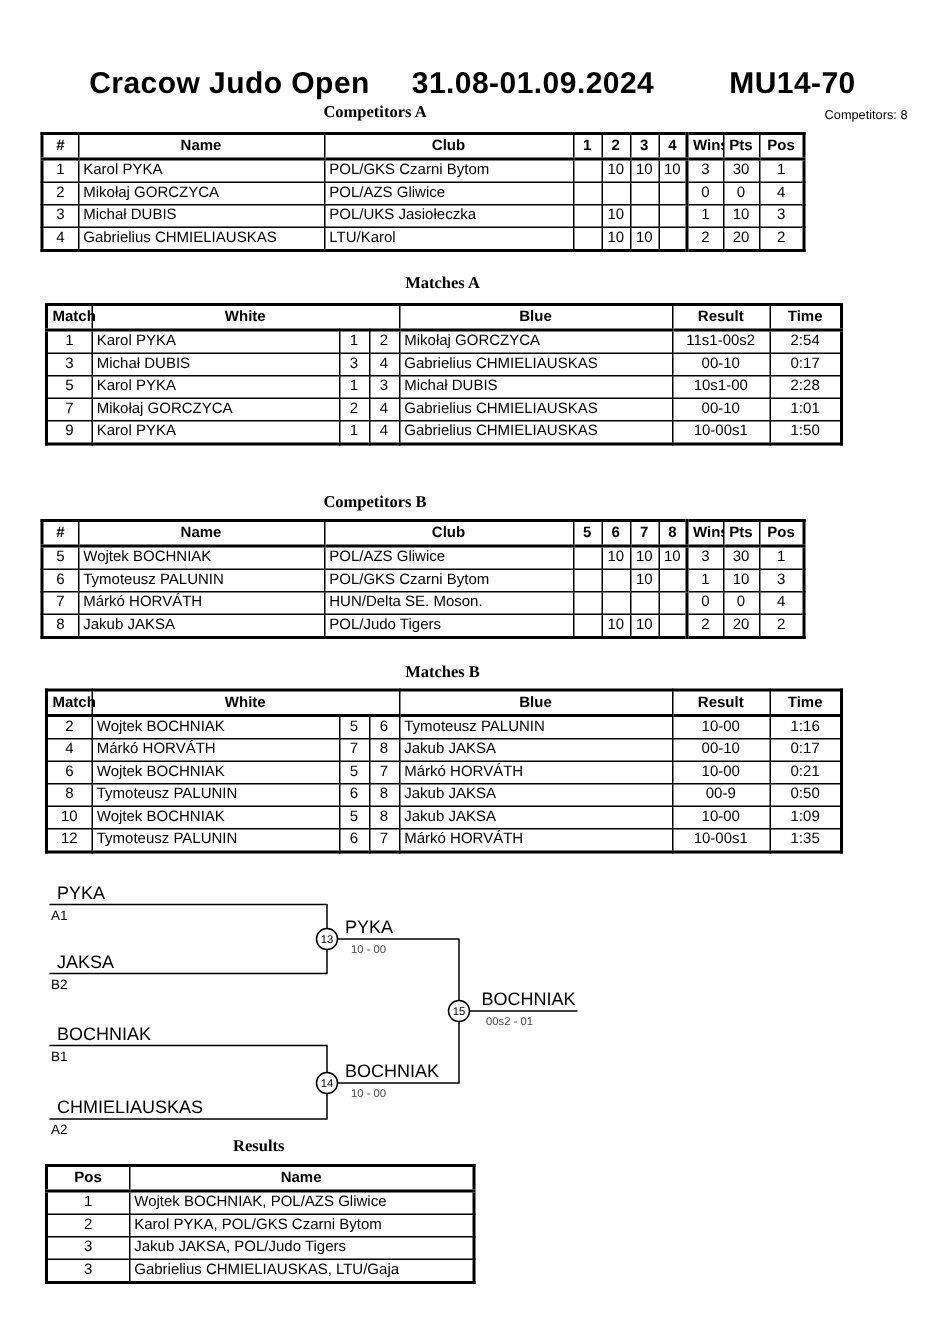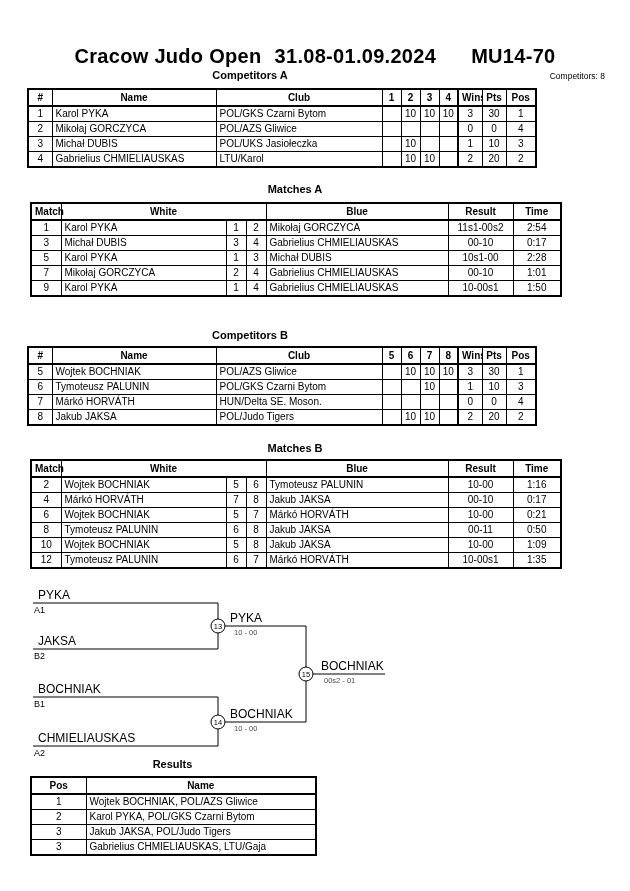"Cracow Judo Open" .title { gap: 13px -> 28px }
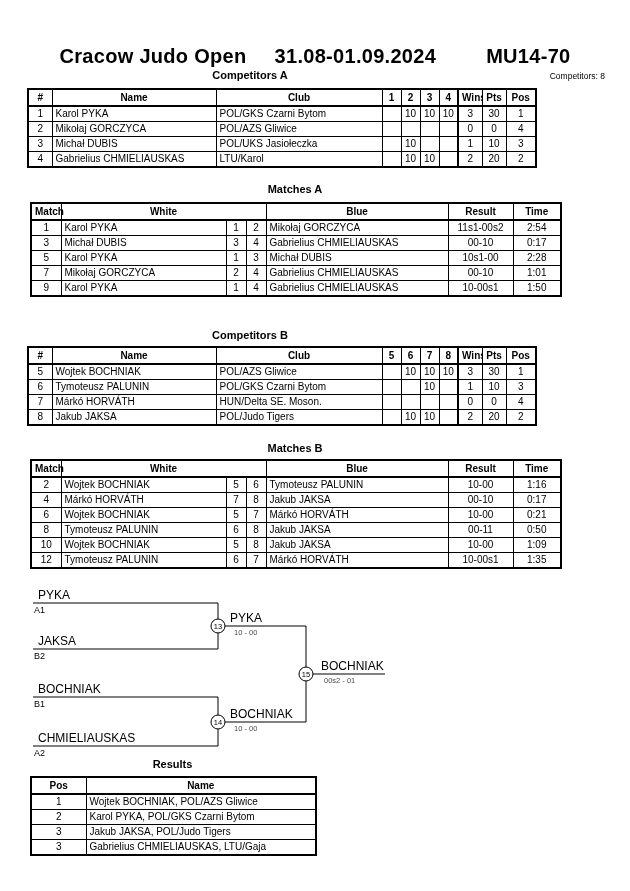"Competitors A" .sec { font-family: none -> Liberation Serif, serif }
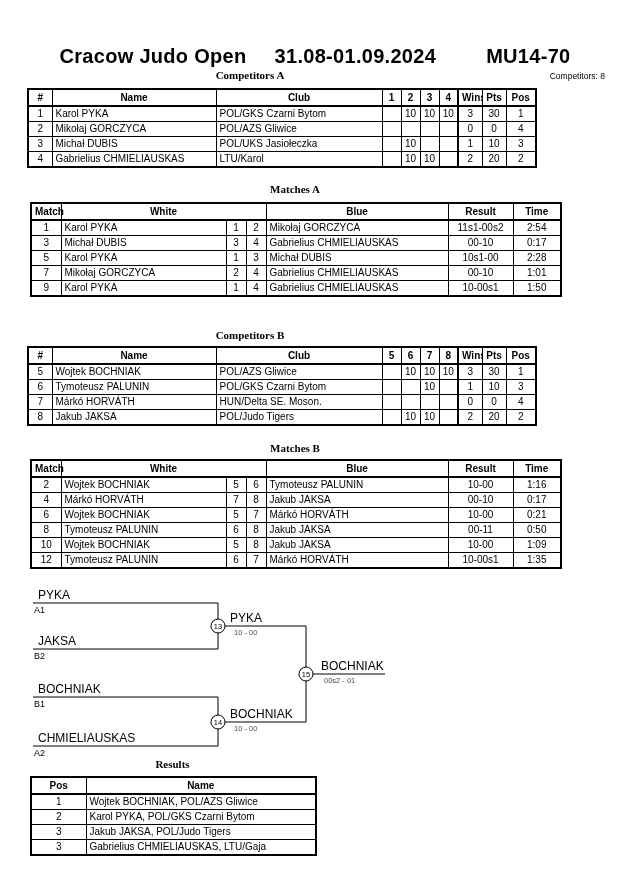"00-11" td.c { text: 00-11 -> 00-9 }
